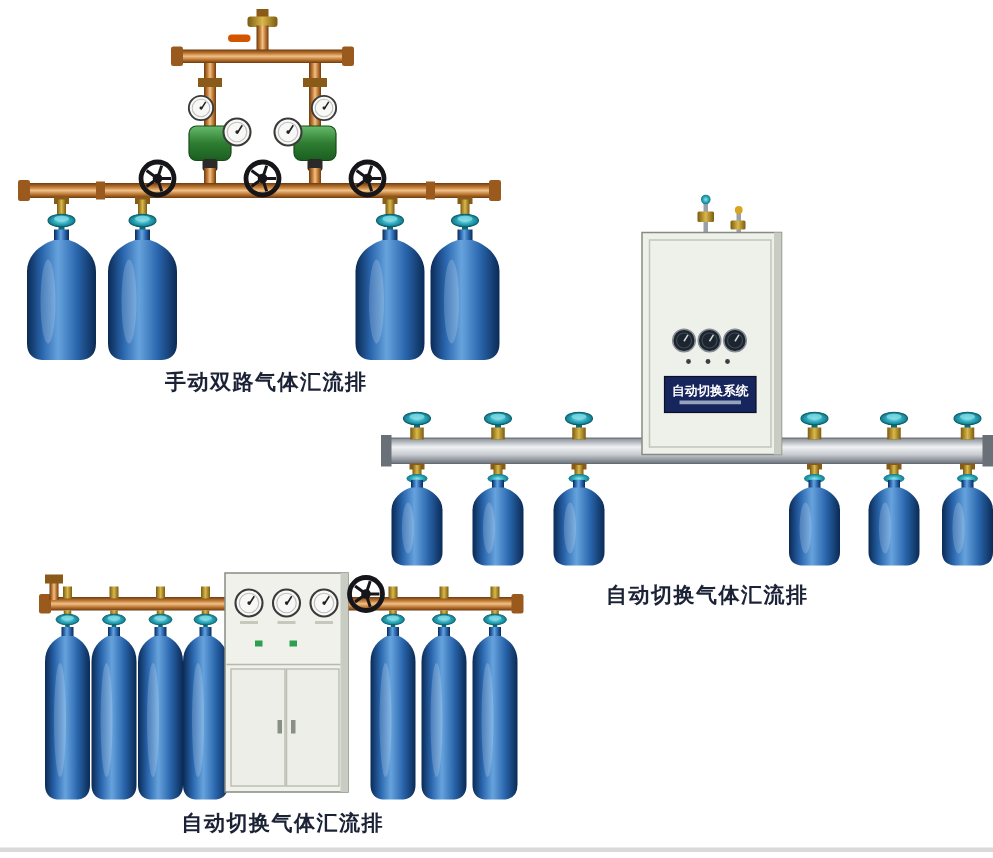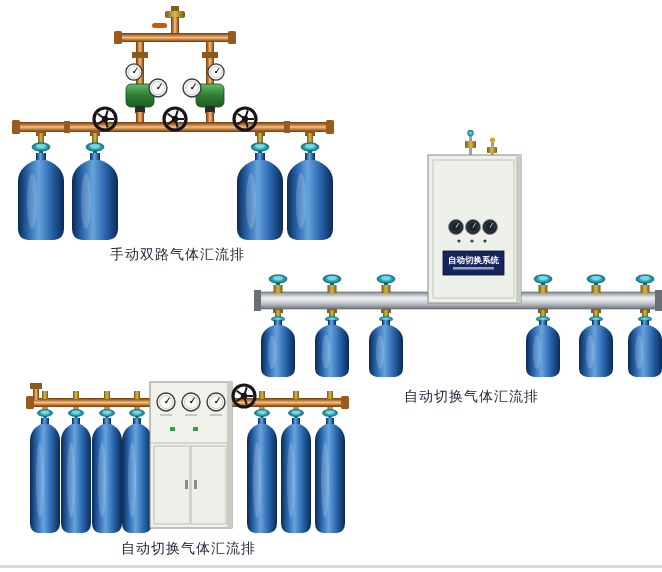"手动双路气体汇流排" .caption { font-weight: normal -> bold }
